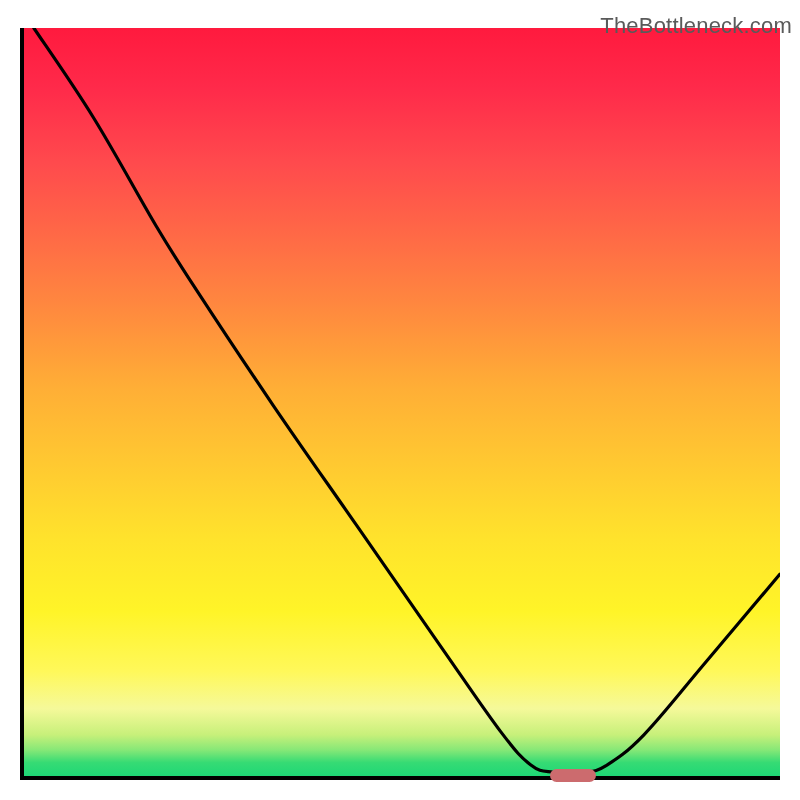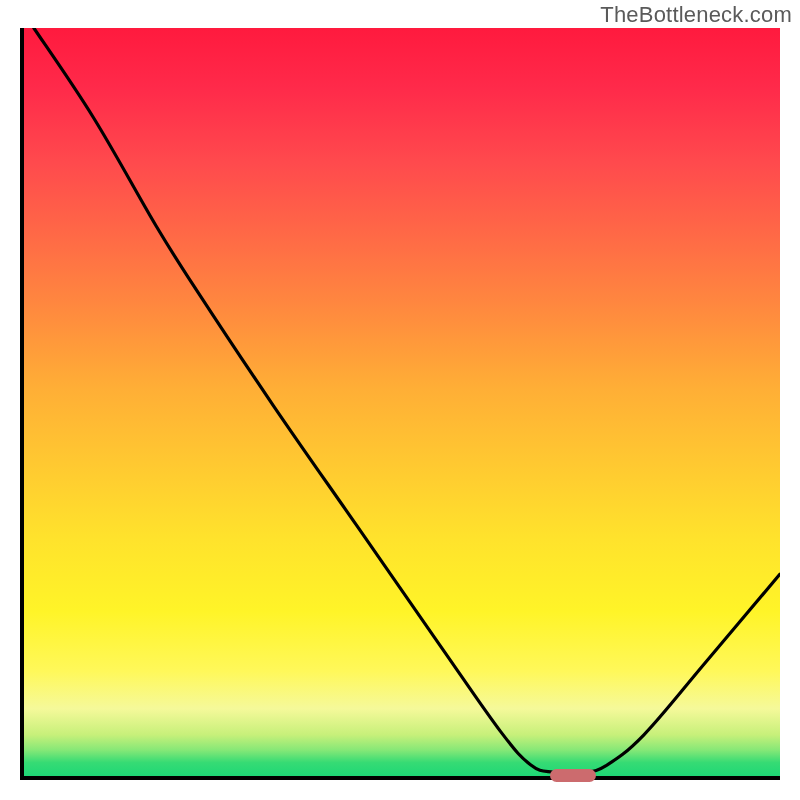"TheBottleneck.com" .watermark { top: 2px -> 13px }
